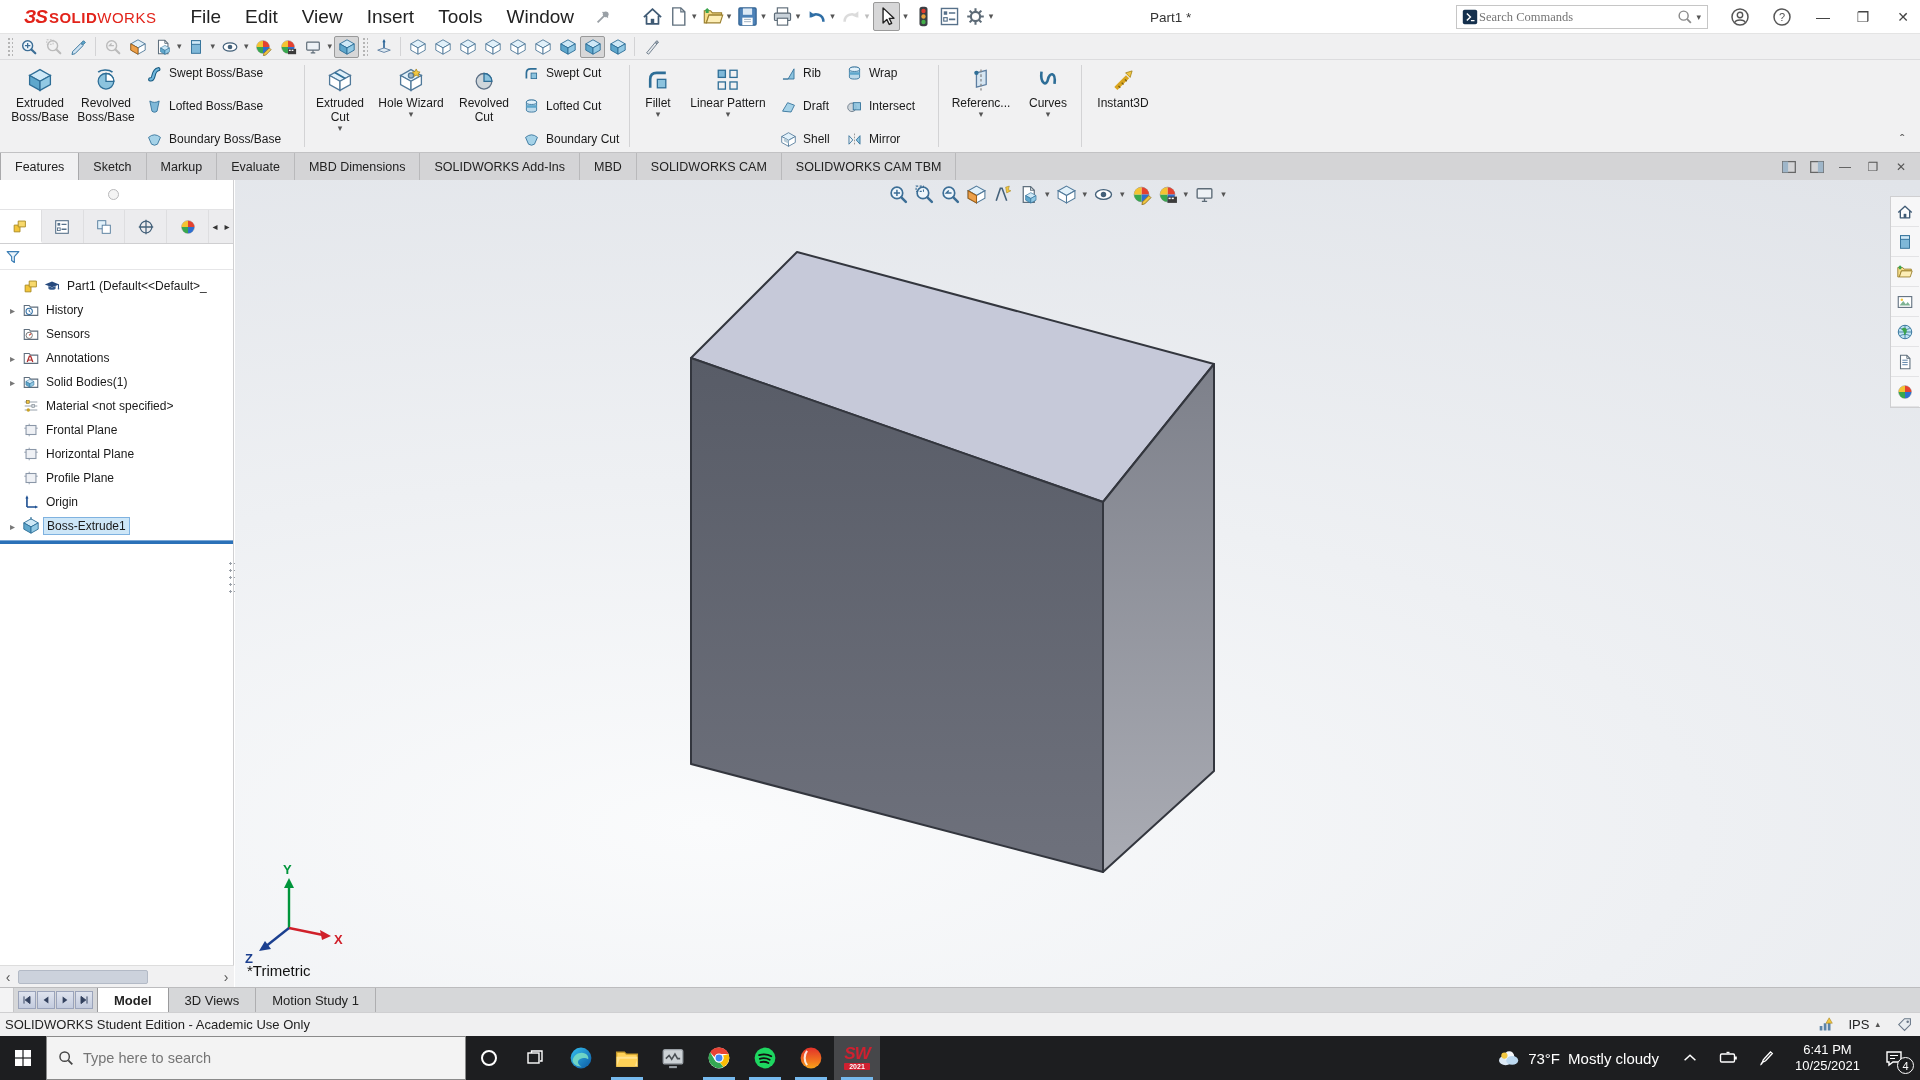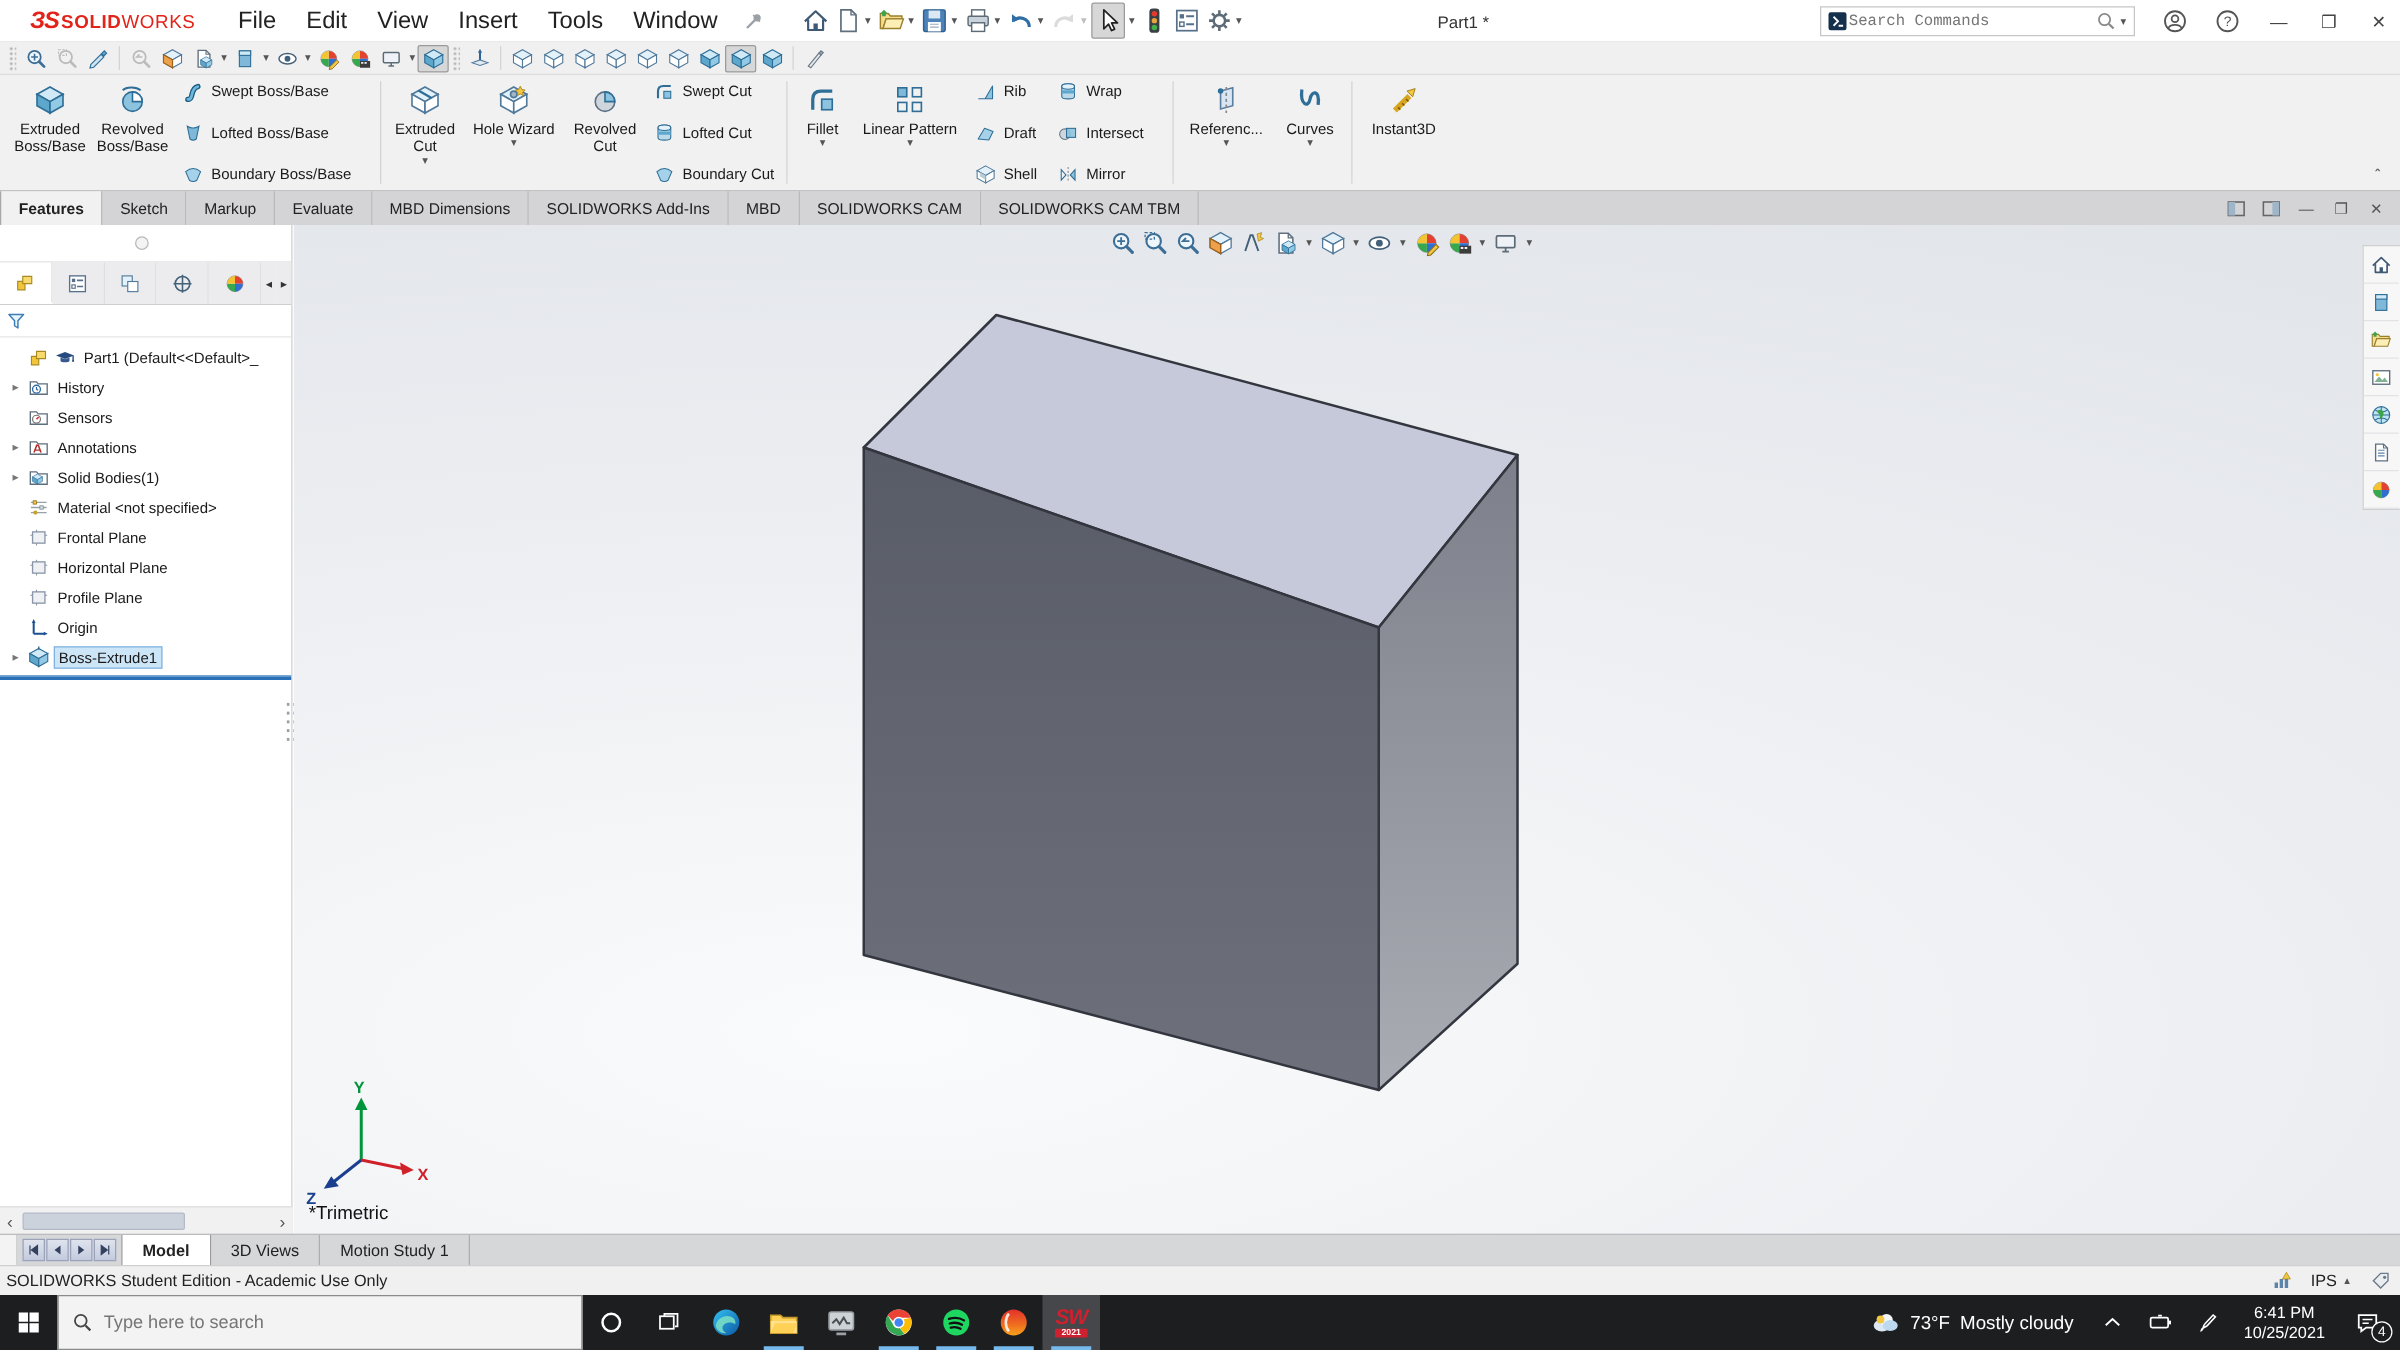"Search Commands" #tbsearch input { font-family: Liberation Mono, monospace -> Liberation Serif, serif }
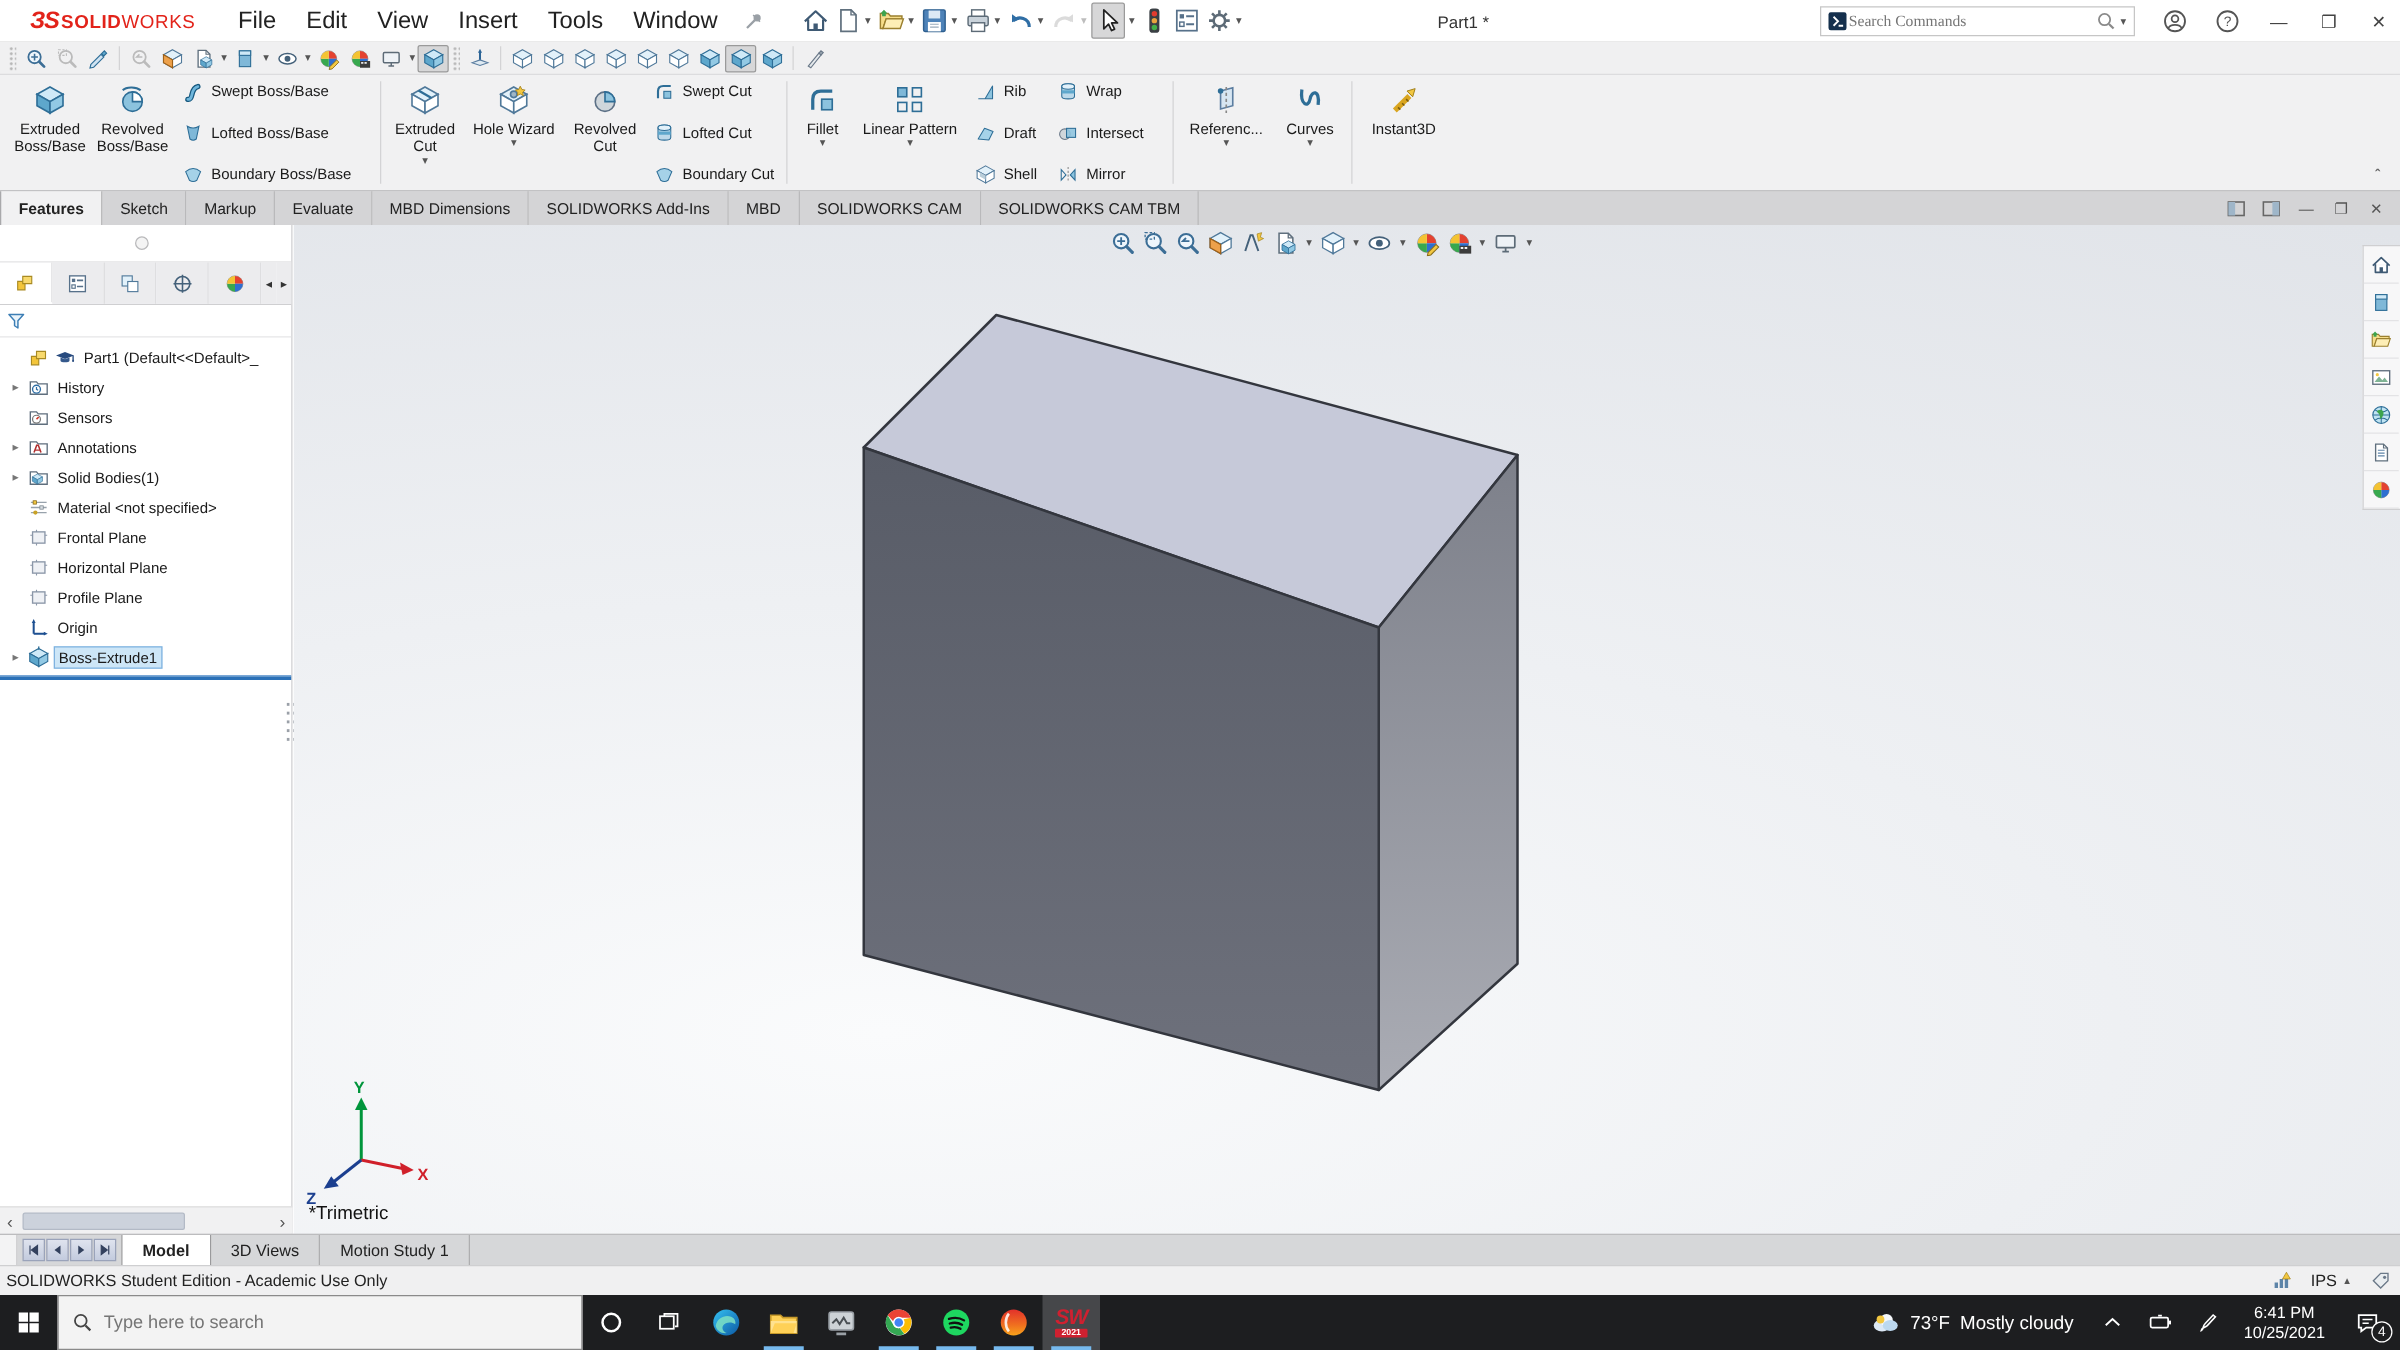"Features" .cmtab.active { font-weight: bold -> normal }
